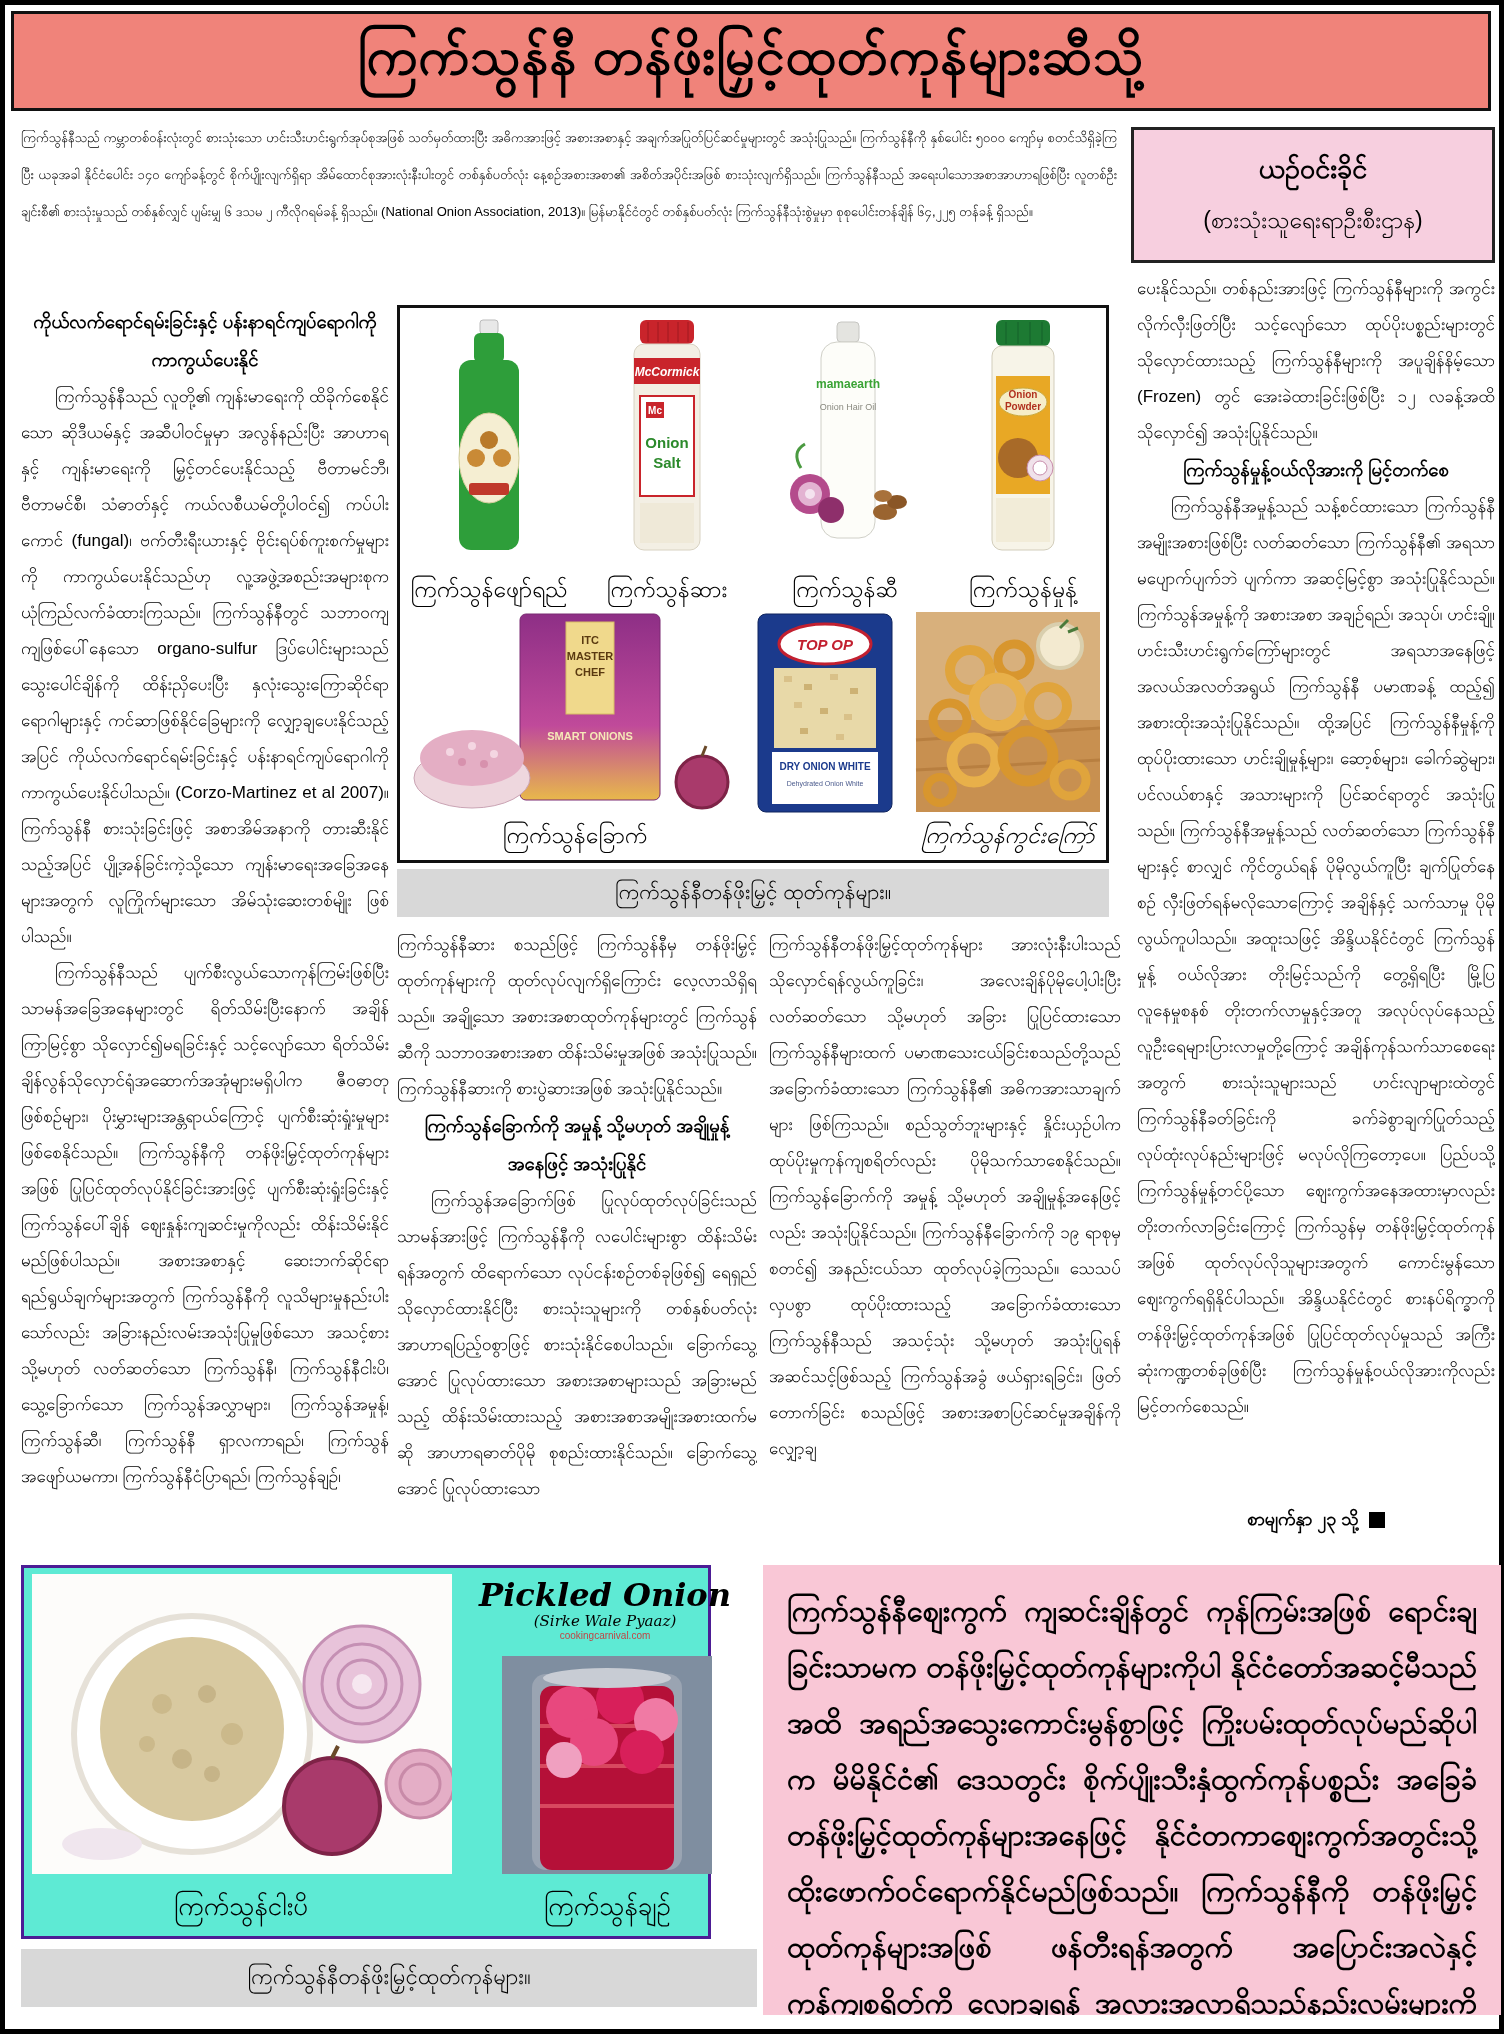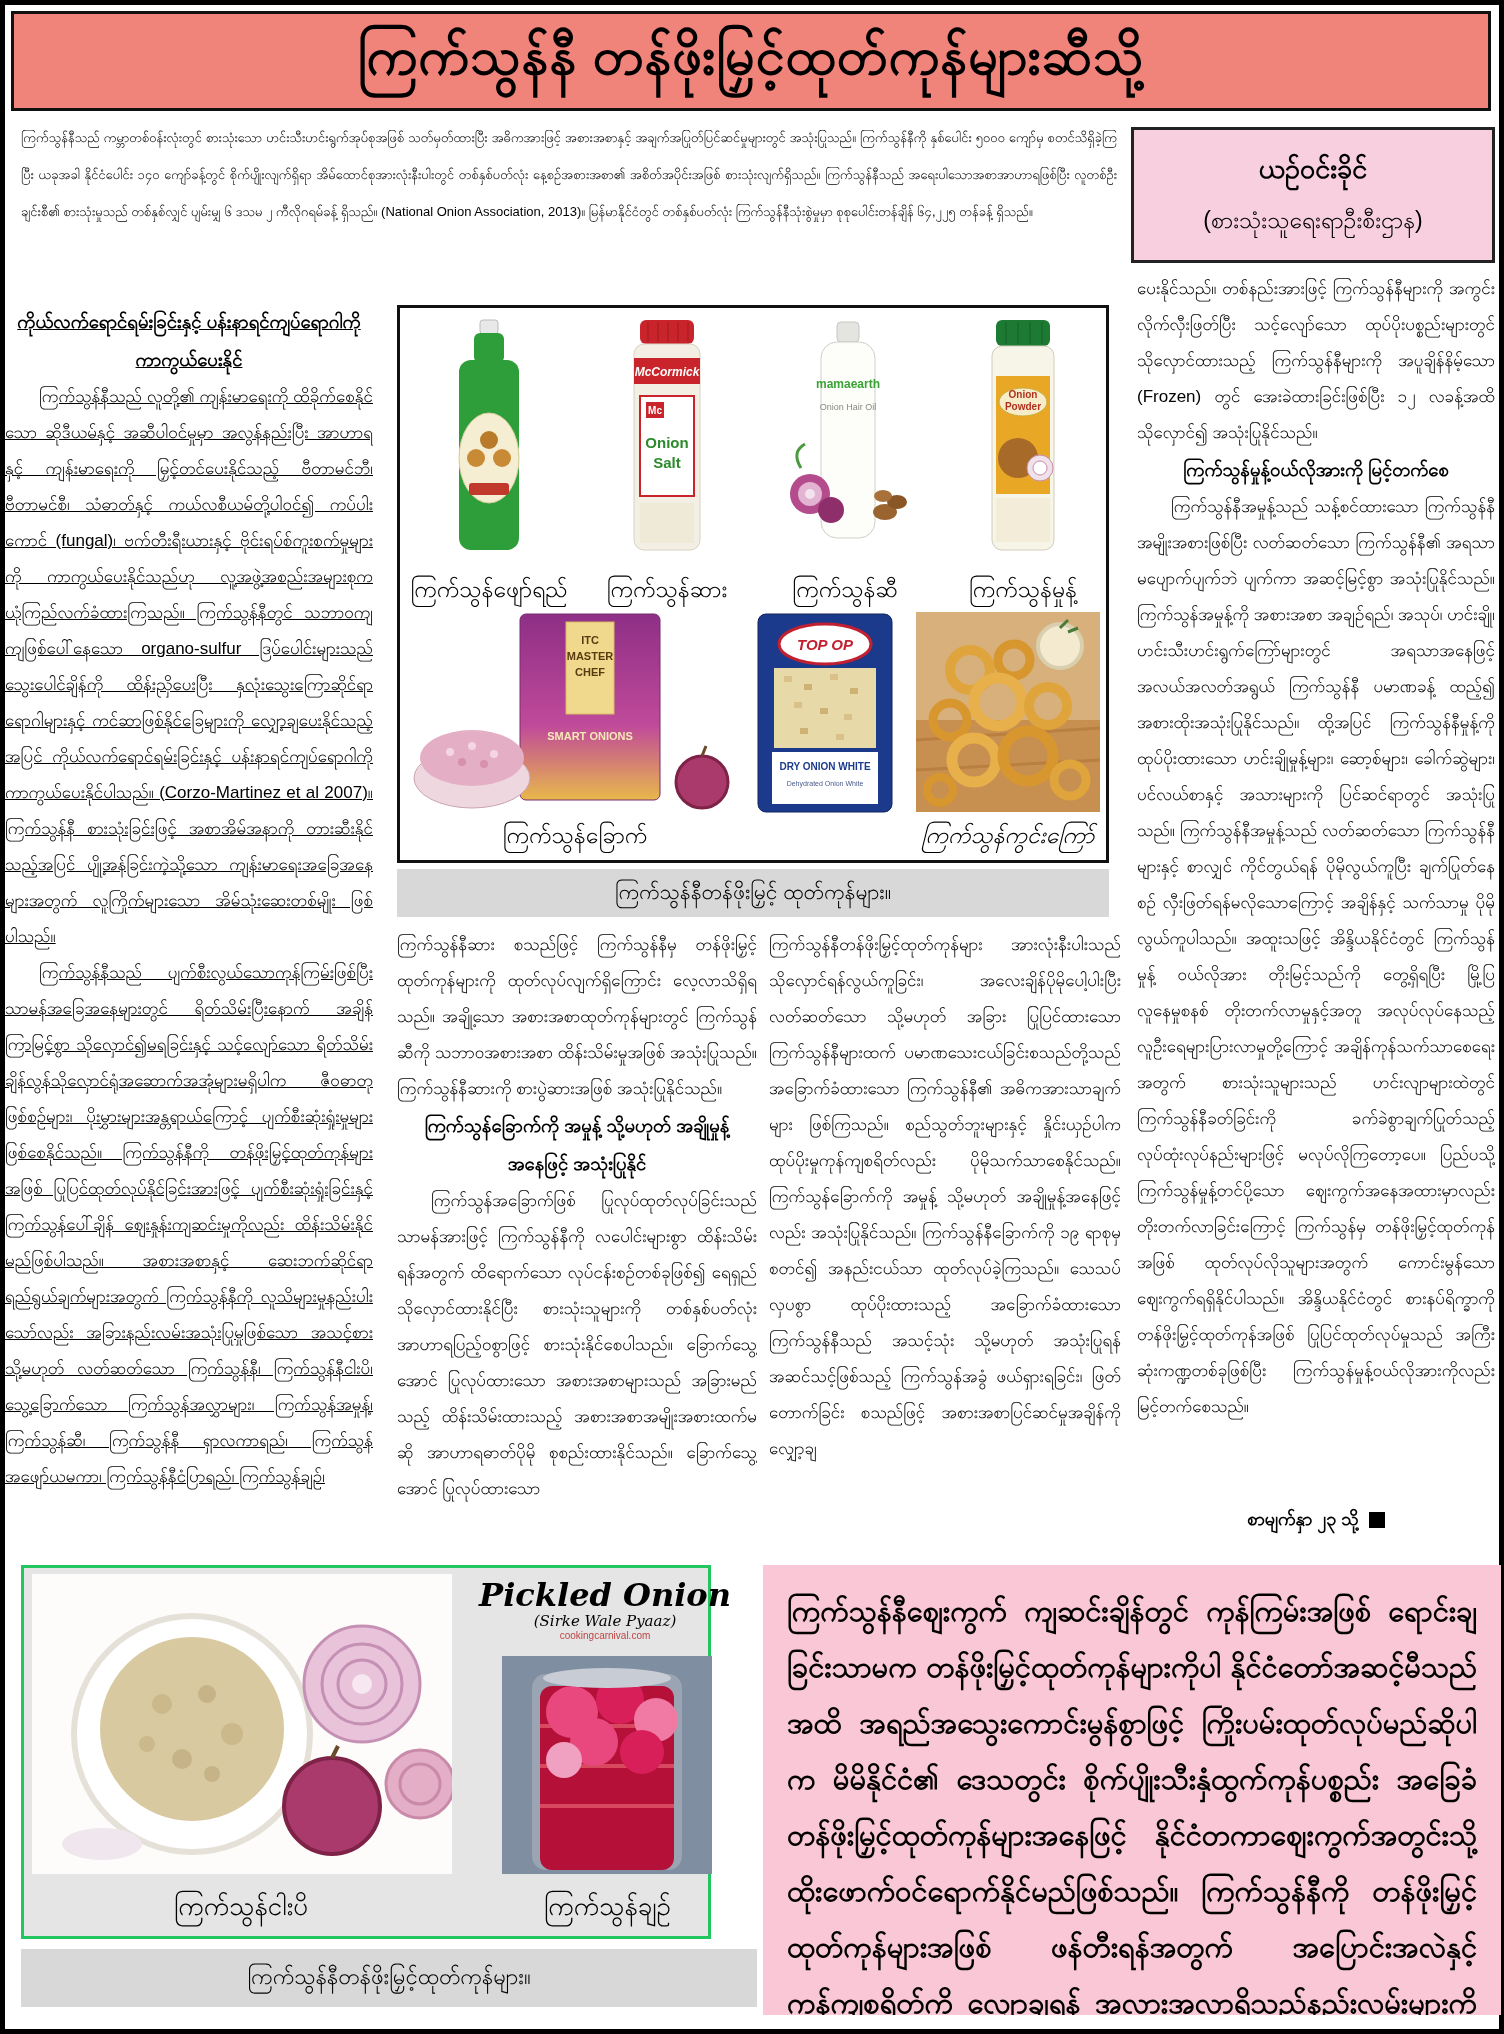"ကိုယ်လက်ရောင်ရမ်းခြင်းနှင့်" .col1 { left: 0 -> 16px; text-decoration: underline -> none }
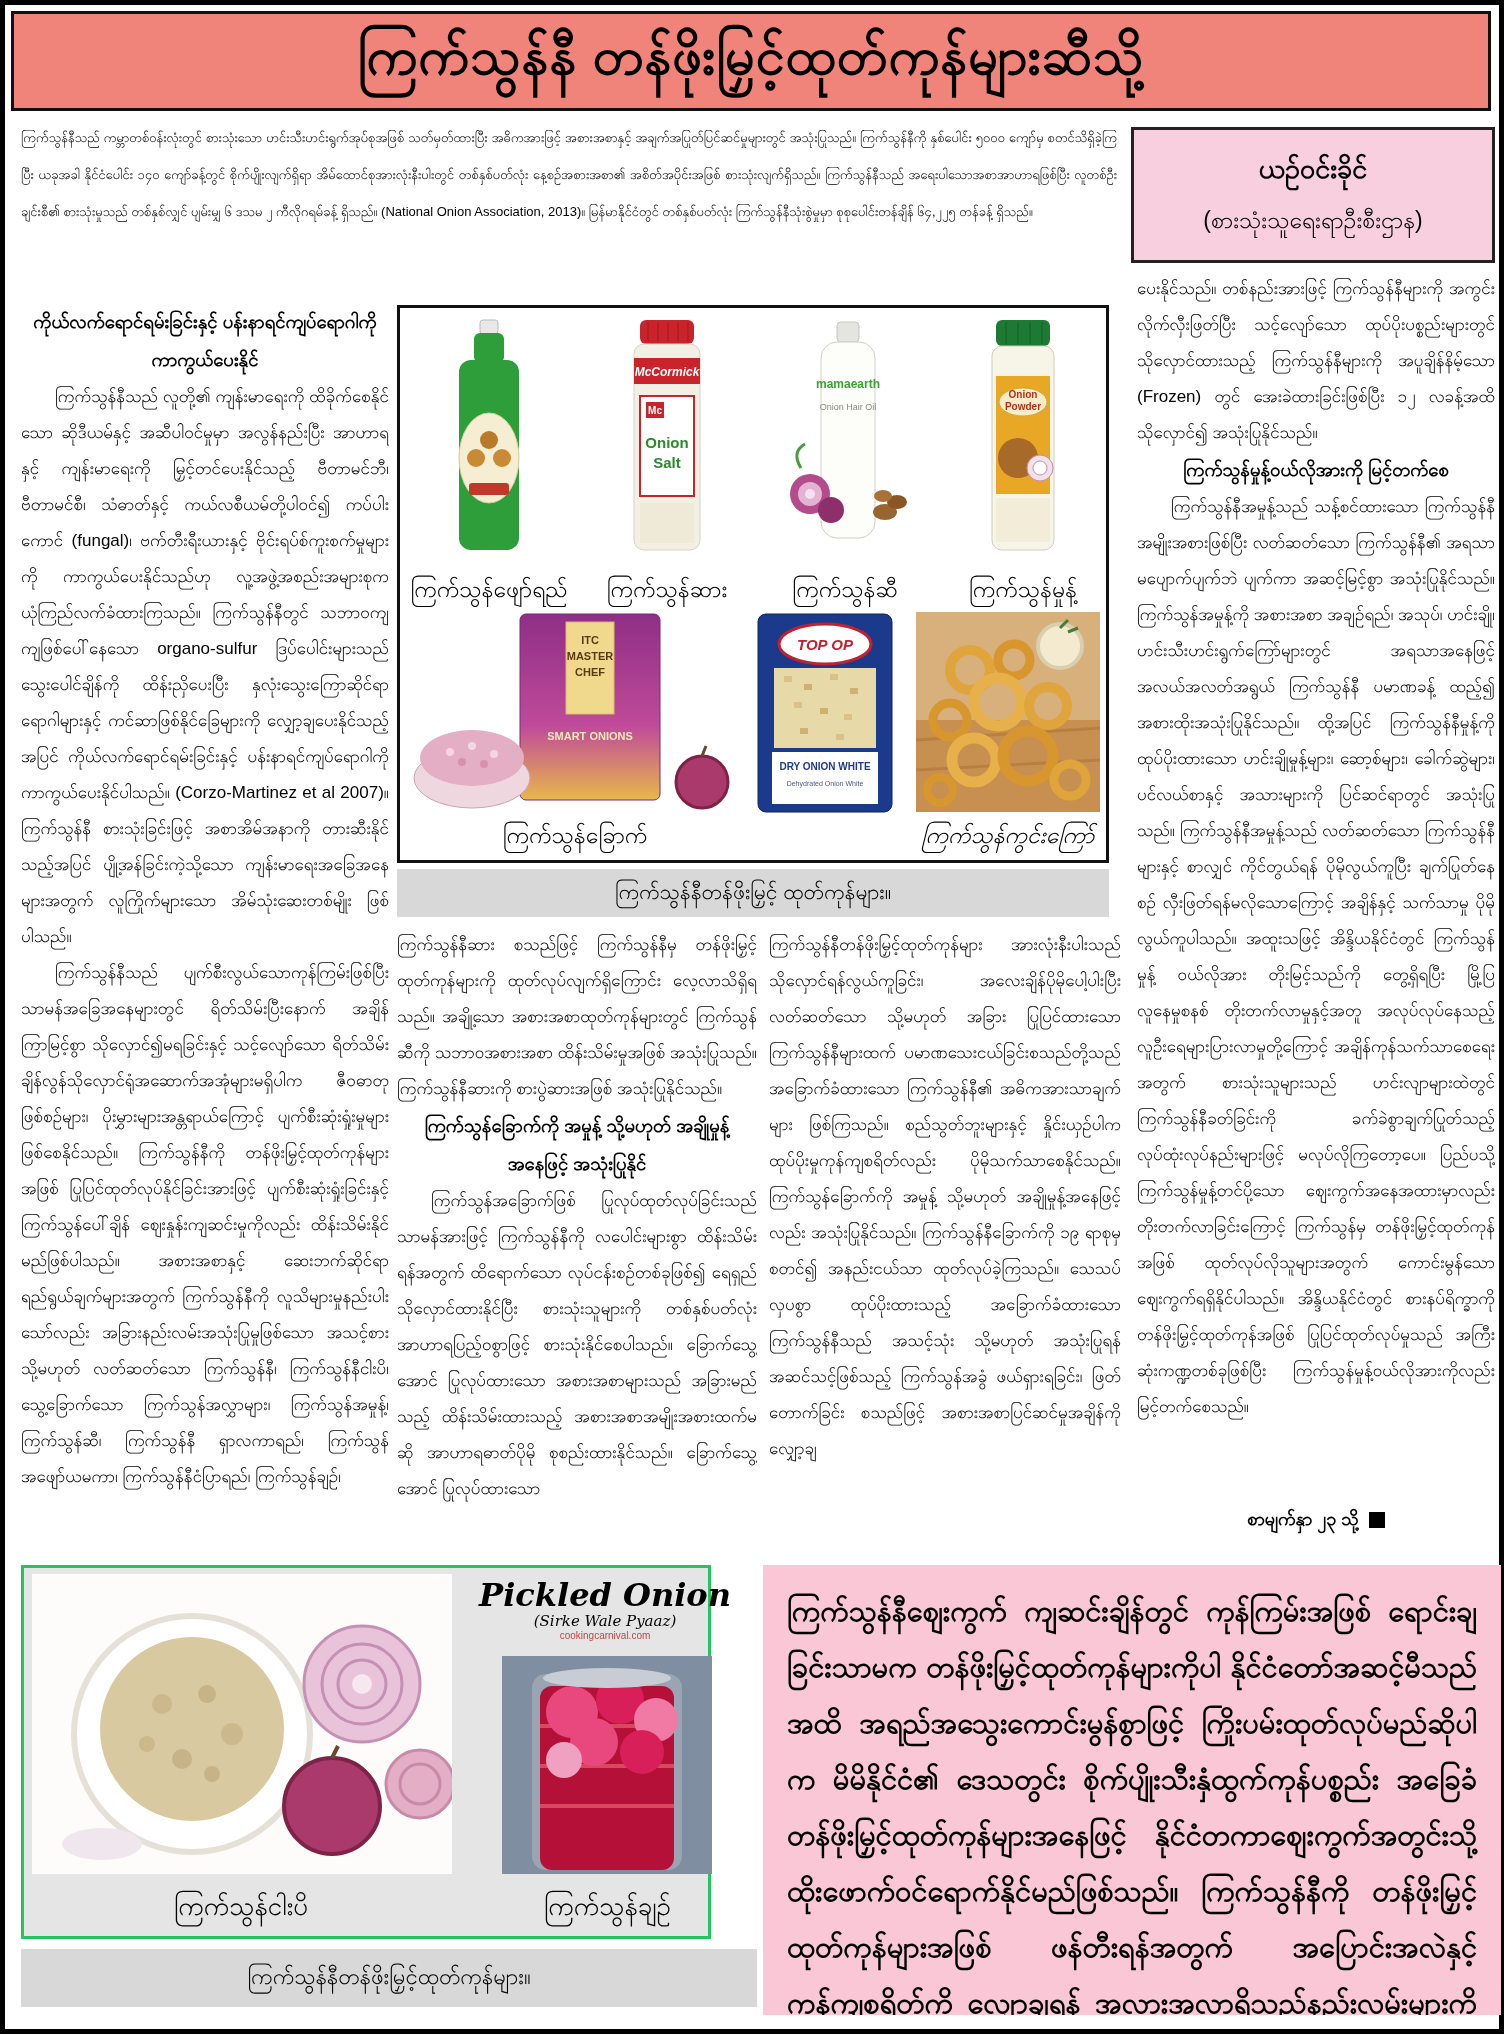"Pickled Onion" .fig2 { background: #e5e5e5 -> #5eead4; border: 3px solid #22c55e -> 3px solid #4c1d95 }
